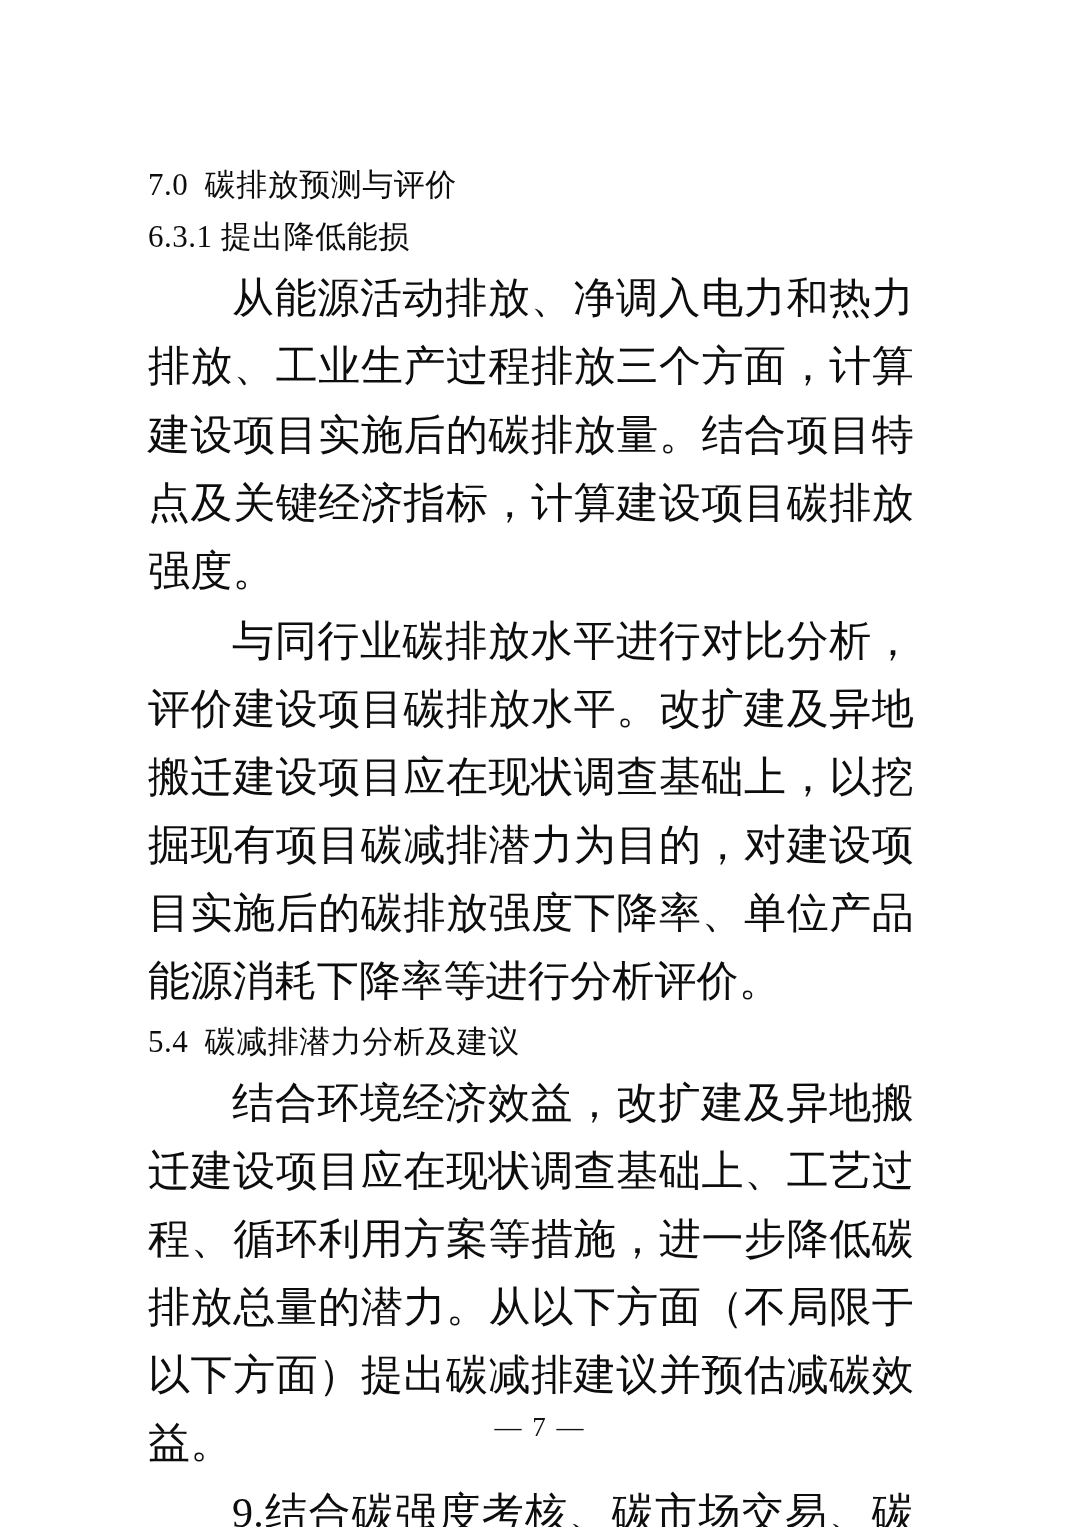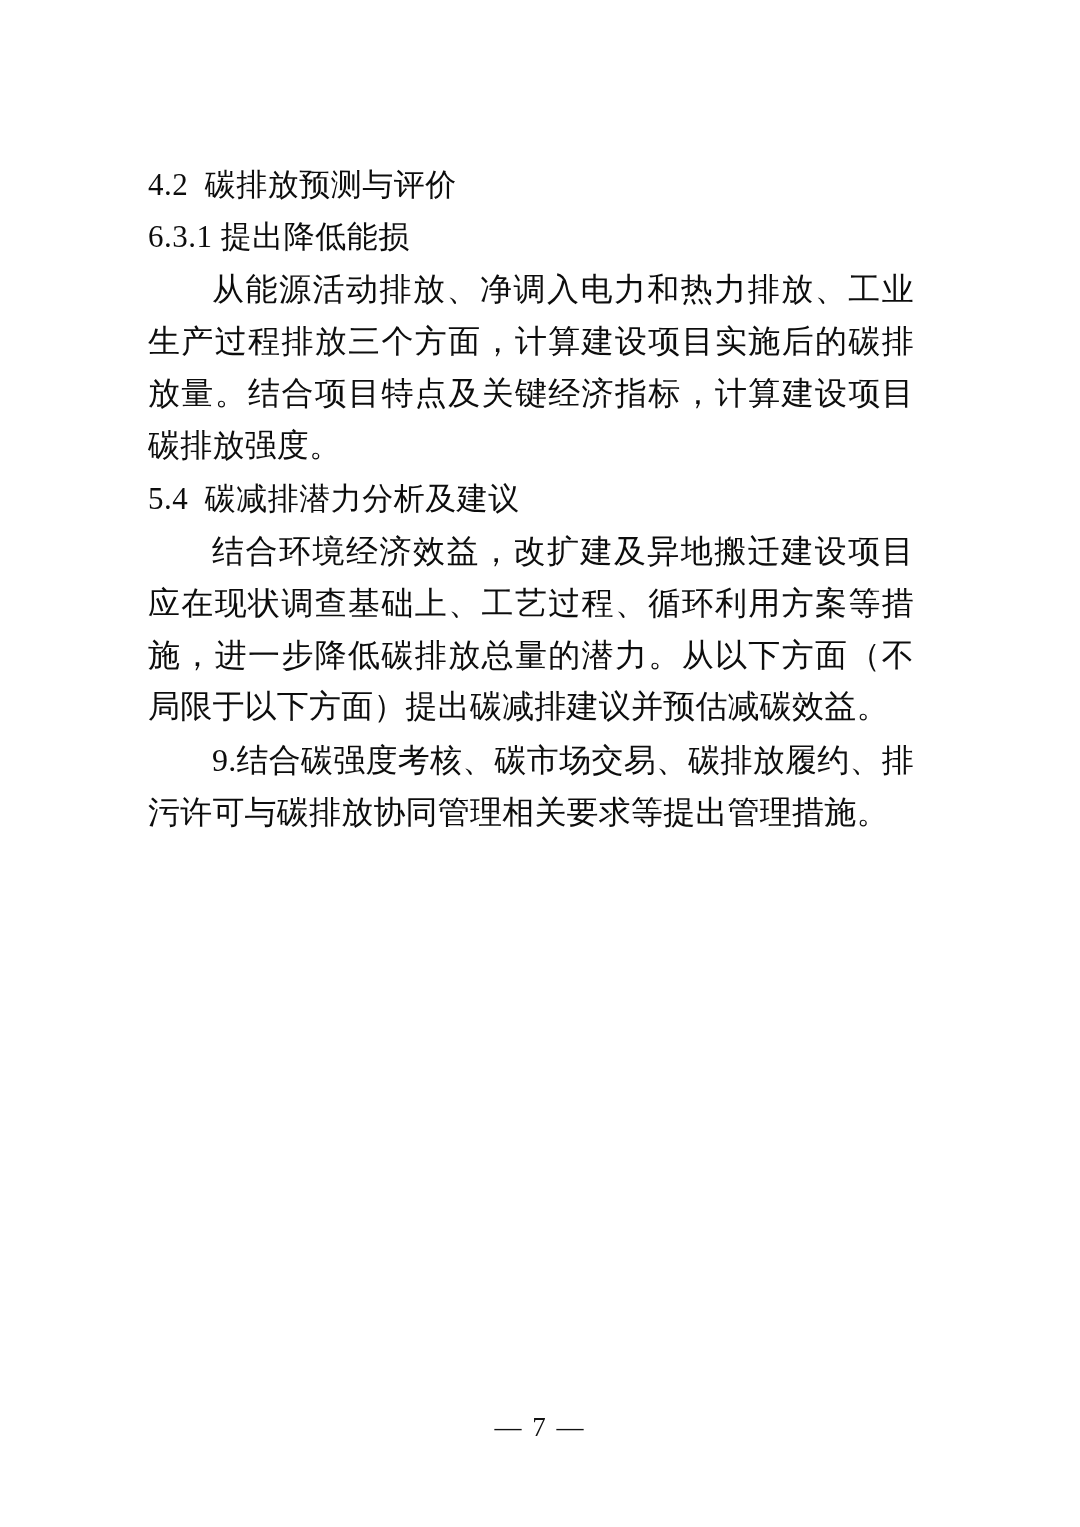"4.2 碳排放预测与评价" h2.heading { text: 4.2 -> 7.0 }
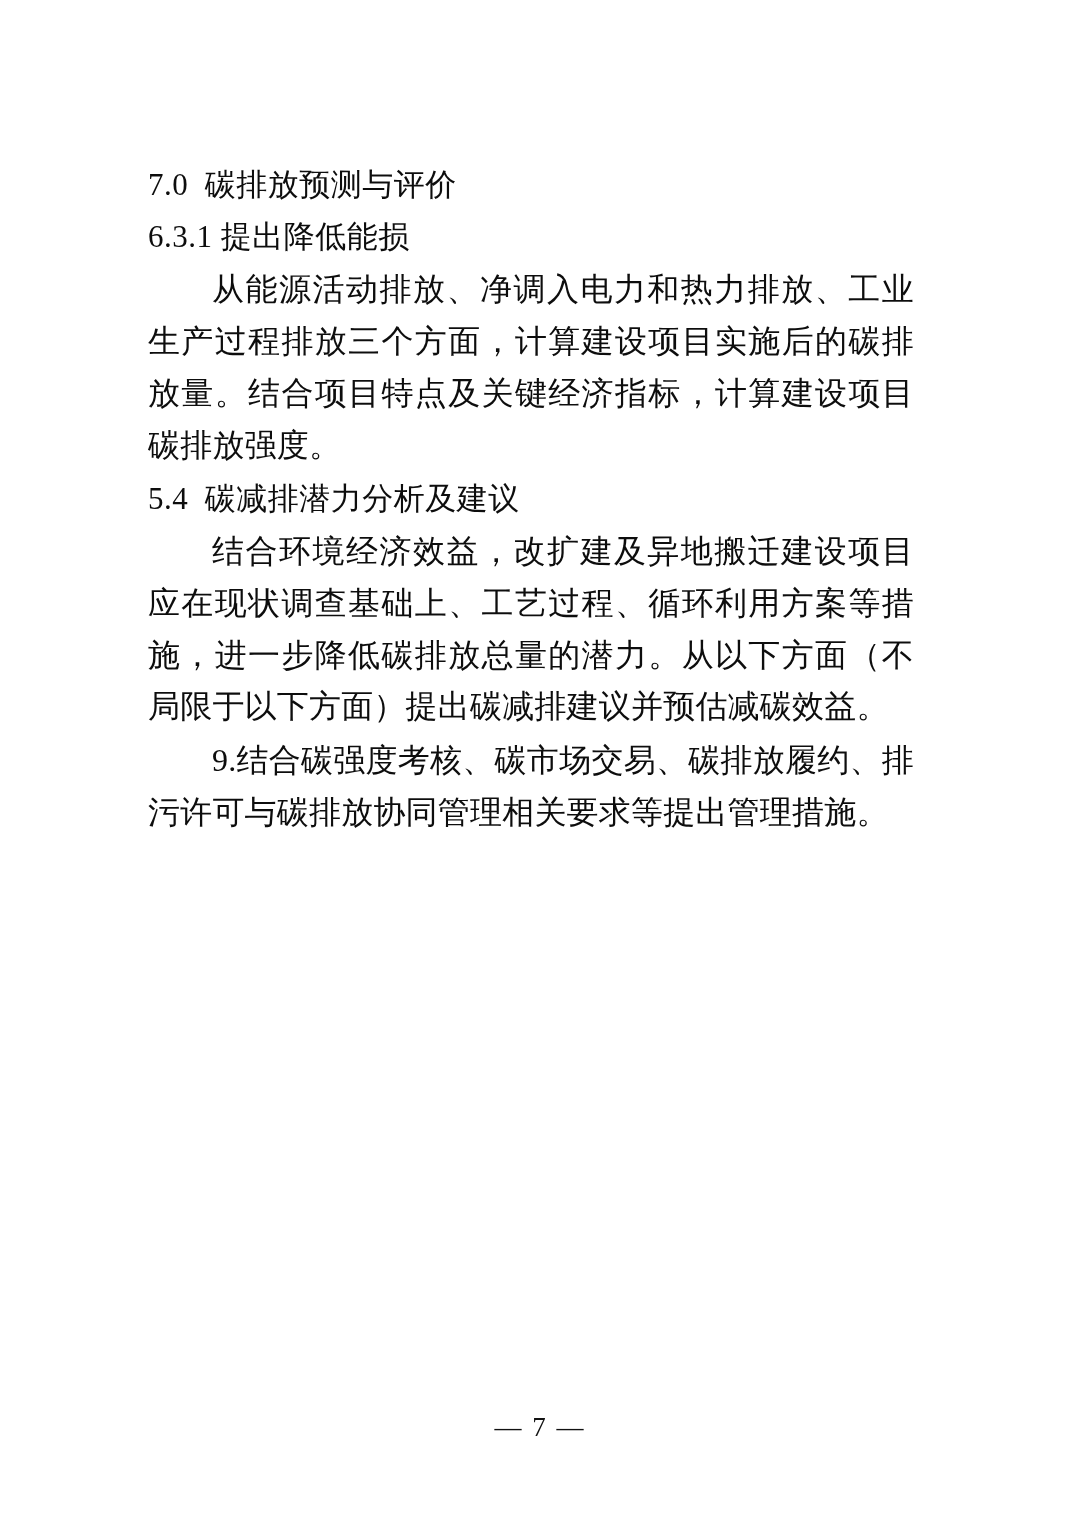"从能源活动排放、净调入电力和热力排放、工业生产过程排放三个方面，计算建设项目实施" .para { font-size: 32px -> 42px }
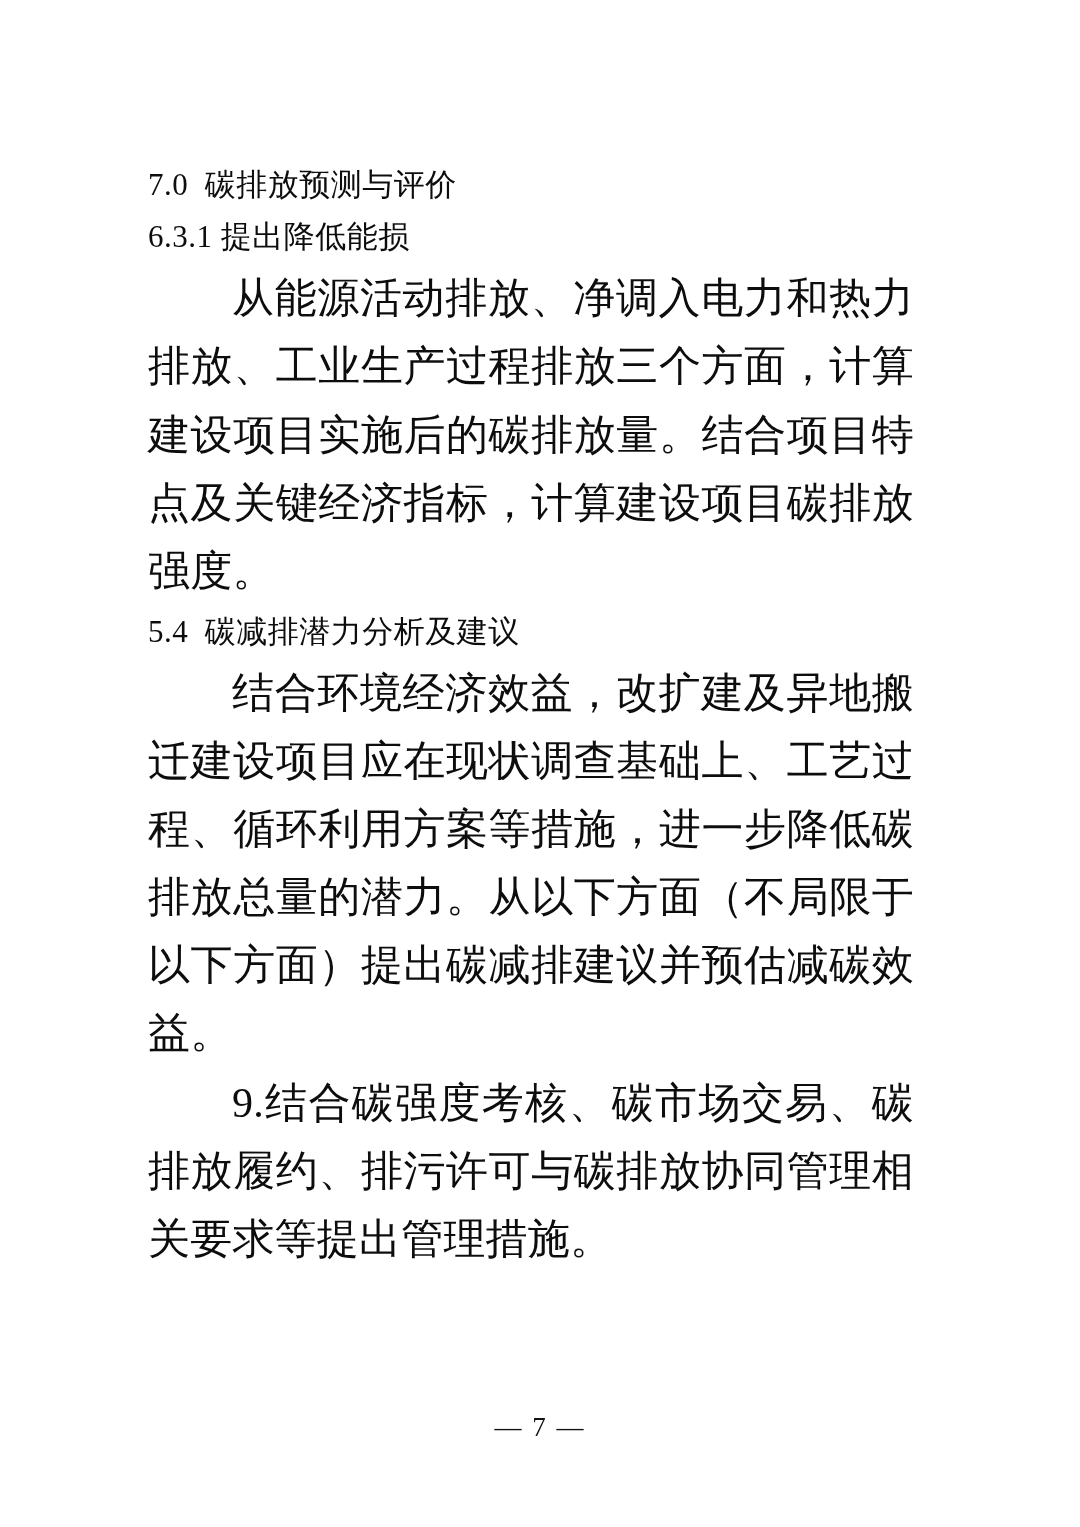"与同行业碳排放水平进行对比分析，评价建设项目碳排放水平。改扩建及异地搬迁建设项目" p.para { html: none -> <p>与同行业碳排放水平进行对比分析，评价建设项目碳排放水平。改扩建及异地搬迁建设项目应在现状调查基础上，以挖掘现有项目碳减排潜力为目的，对建设项目实施后的碳排放强度下降率、单位产品能源消耗下降率等进行分析评价。</p> }
